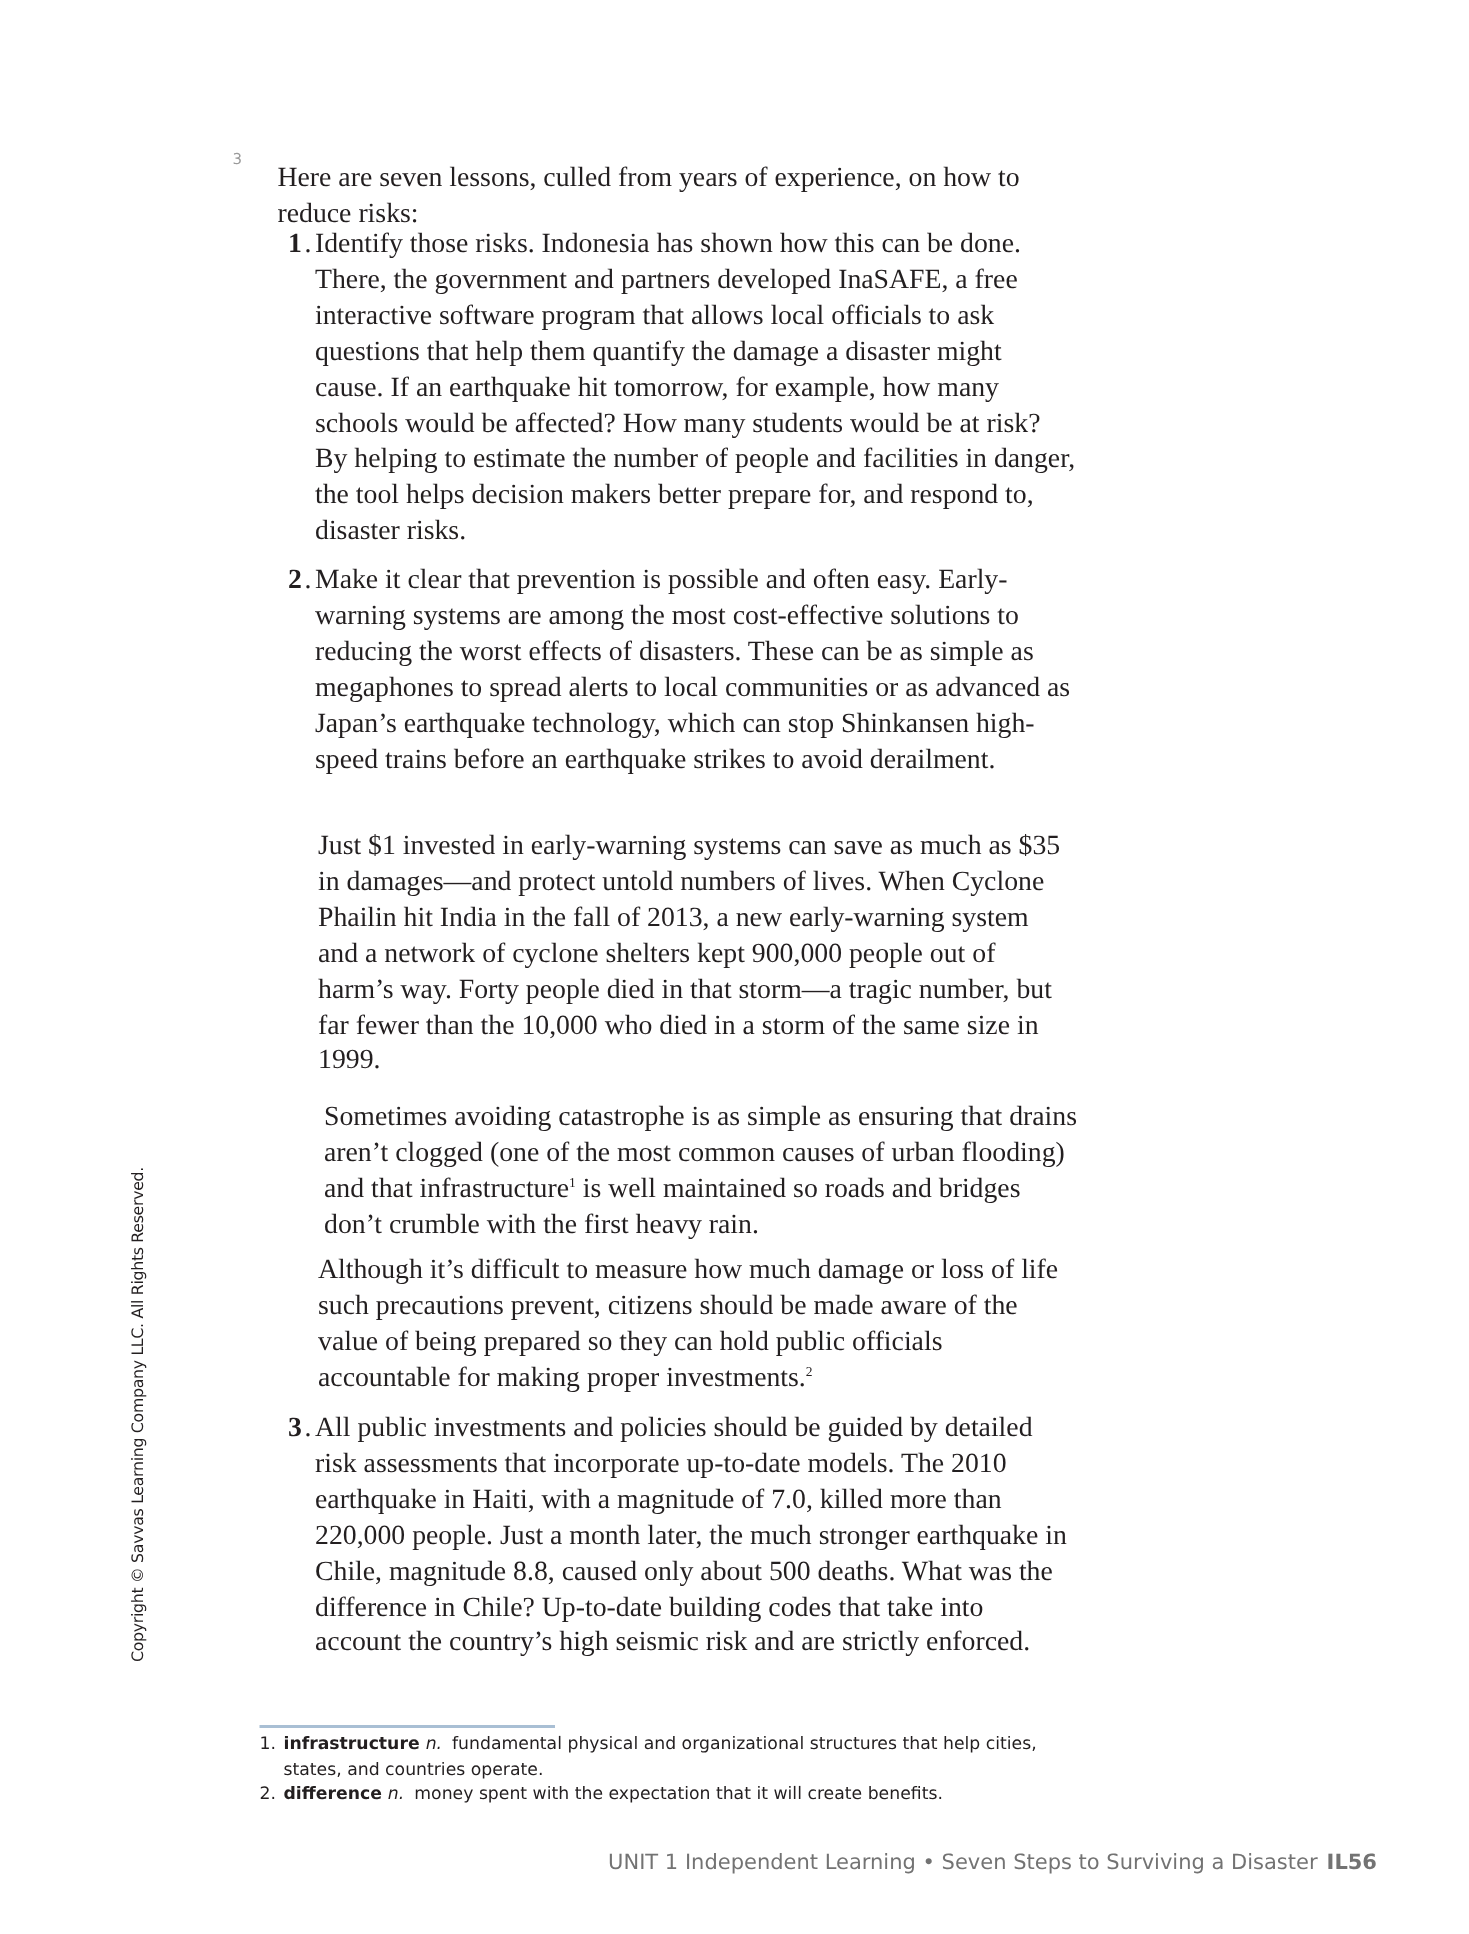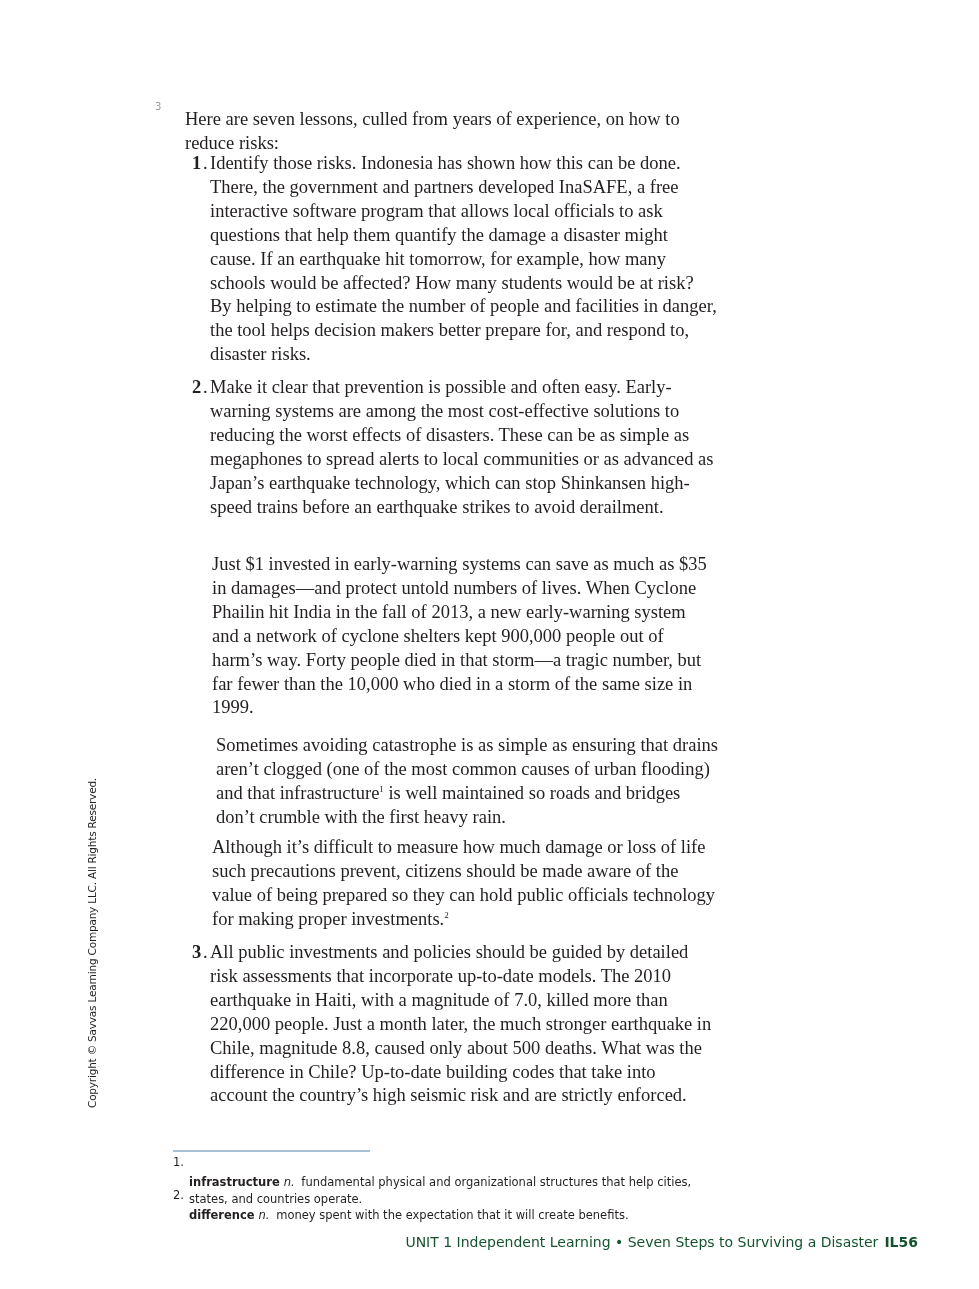"Although it’s difficult to measure" span { text: technology -> accountable }
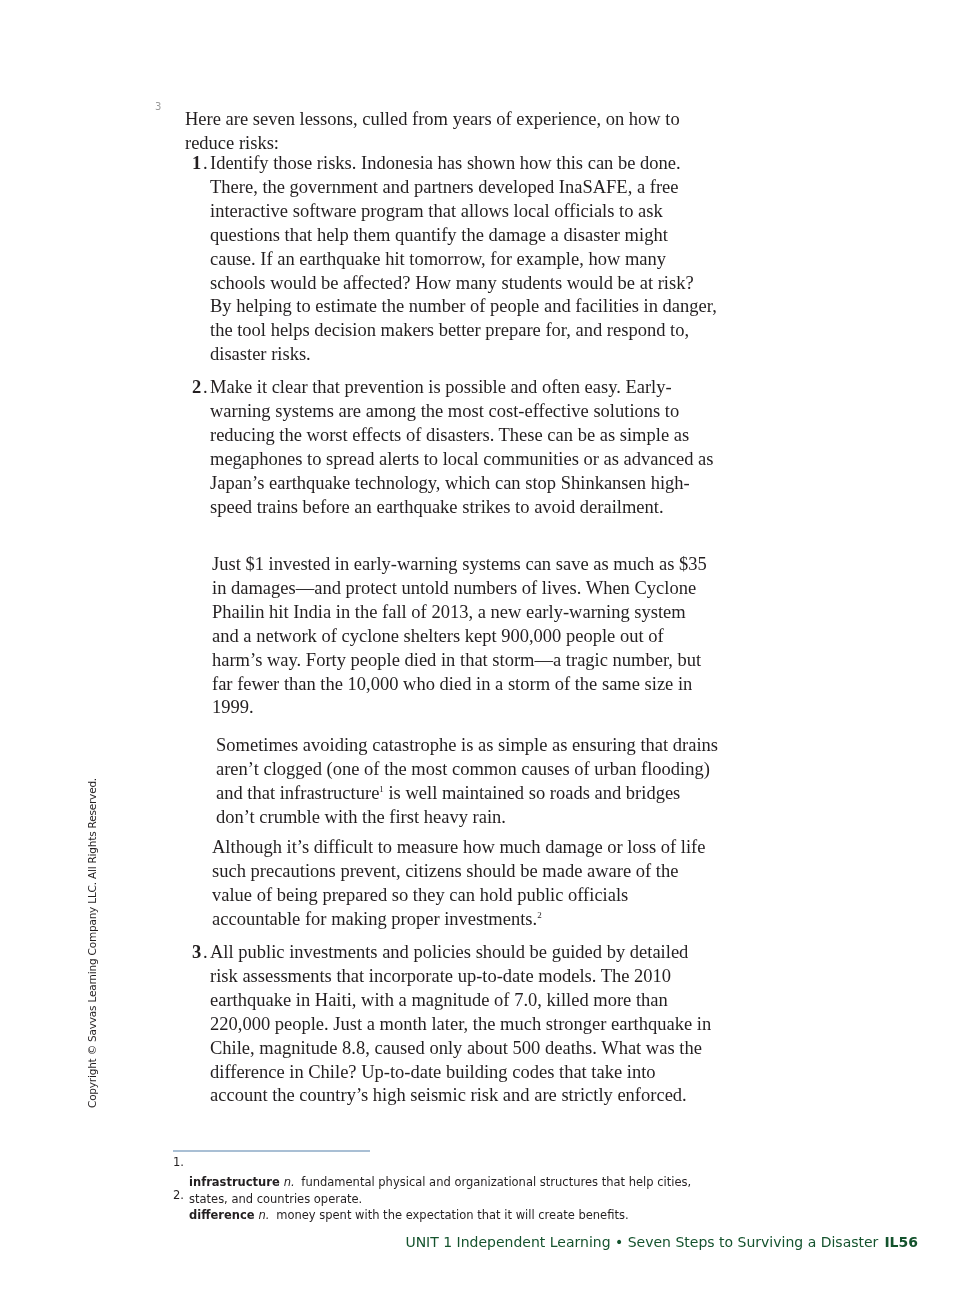"infrastructure n. fundamental physical" .footnote .fn-b { margin-top: 20px -> none }
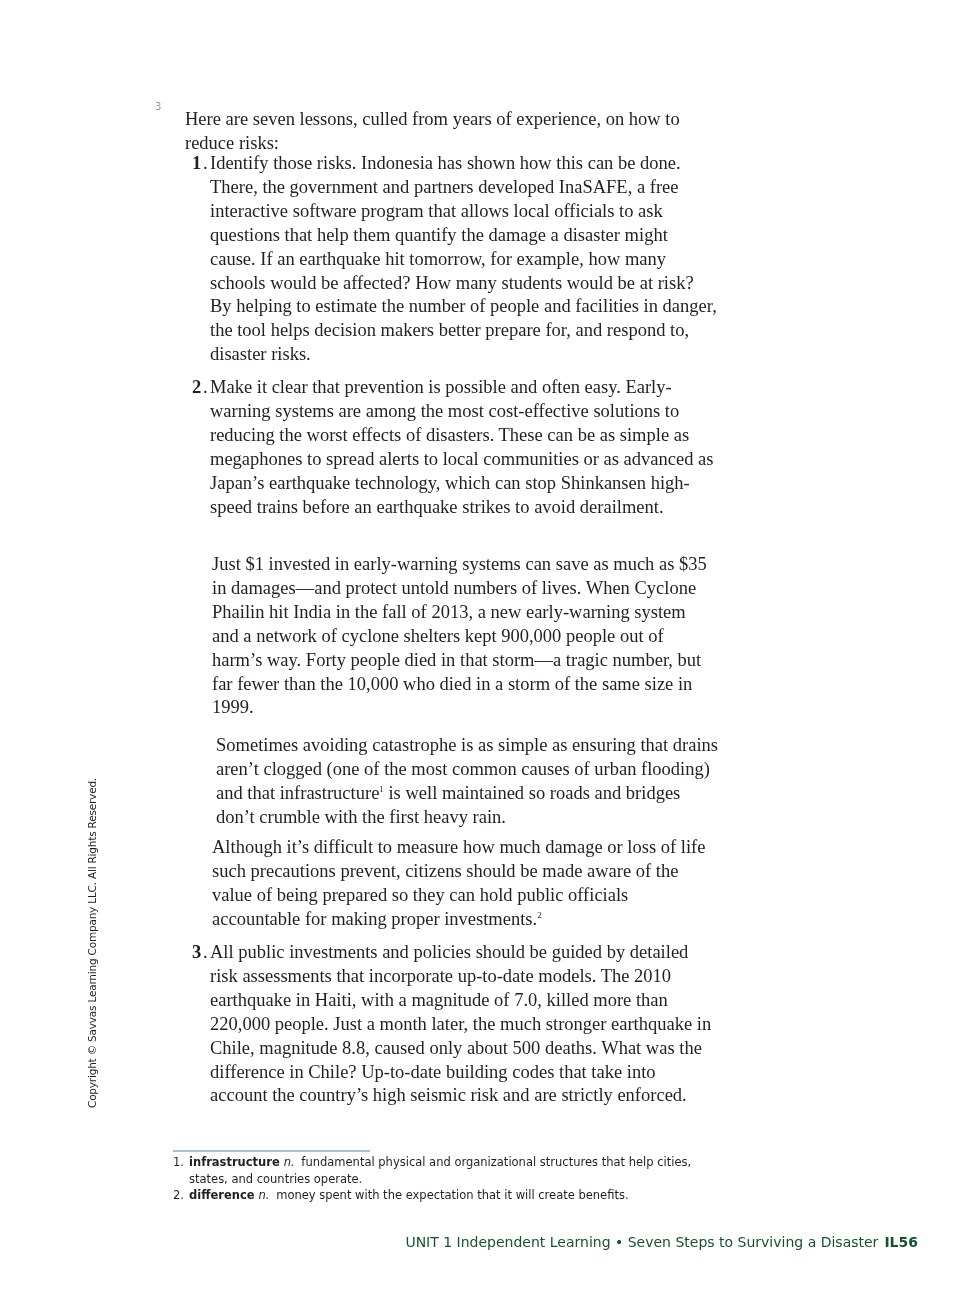"UNIT 1 Independent Learning •" .footer { color: #14532d -> #737373 }
